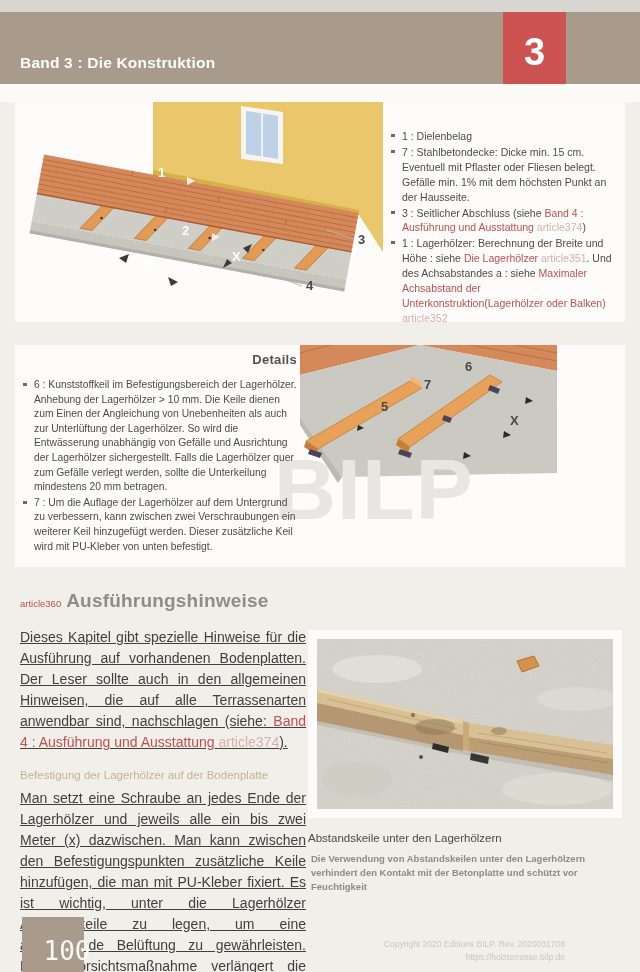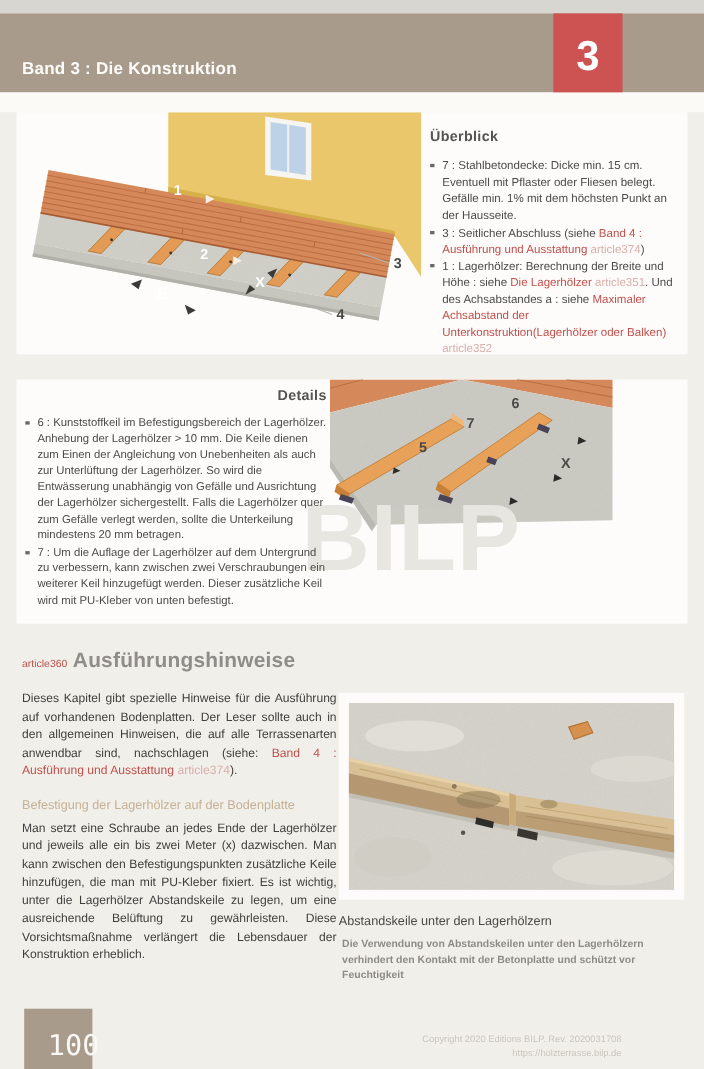"Überblick" div.side-title { html: <div>Überblick</div> -> none }
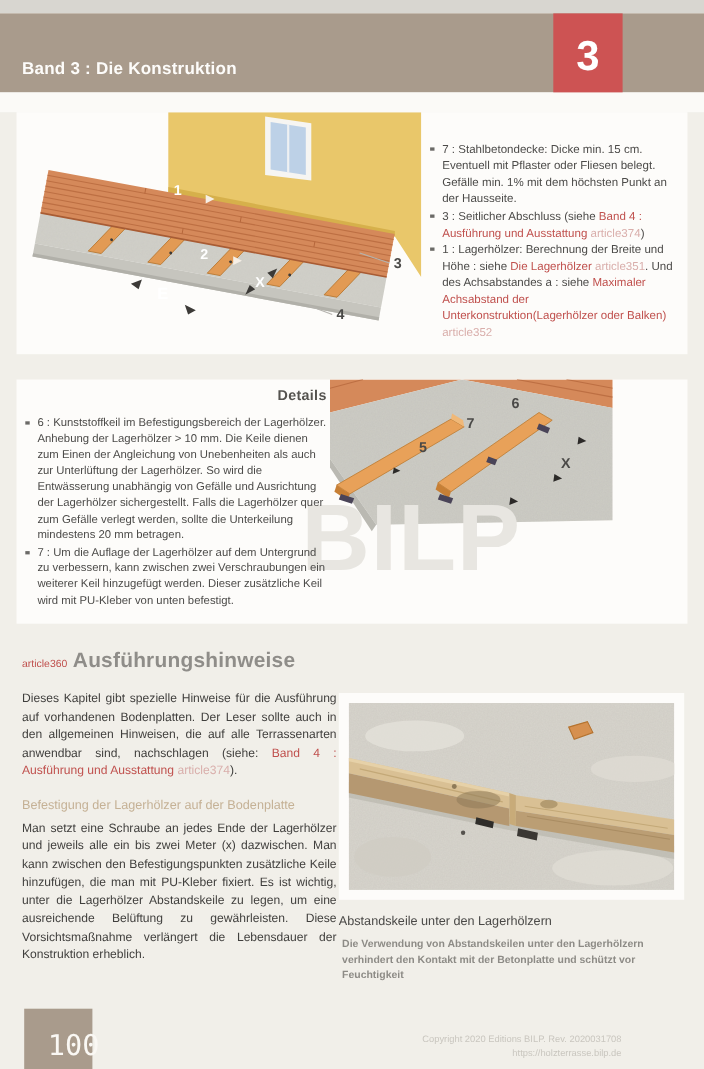"1 : Dielenbelag" li { html: none -> <li><span>1 : Dielenbelag</span></li> }
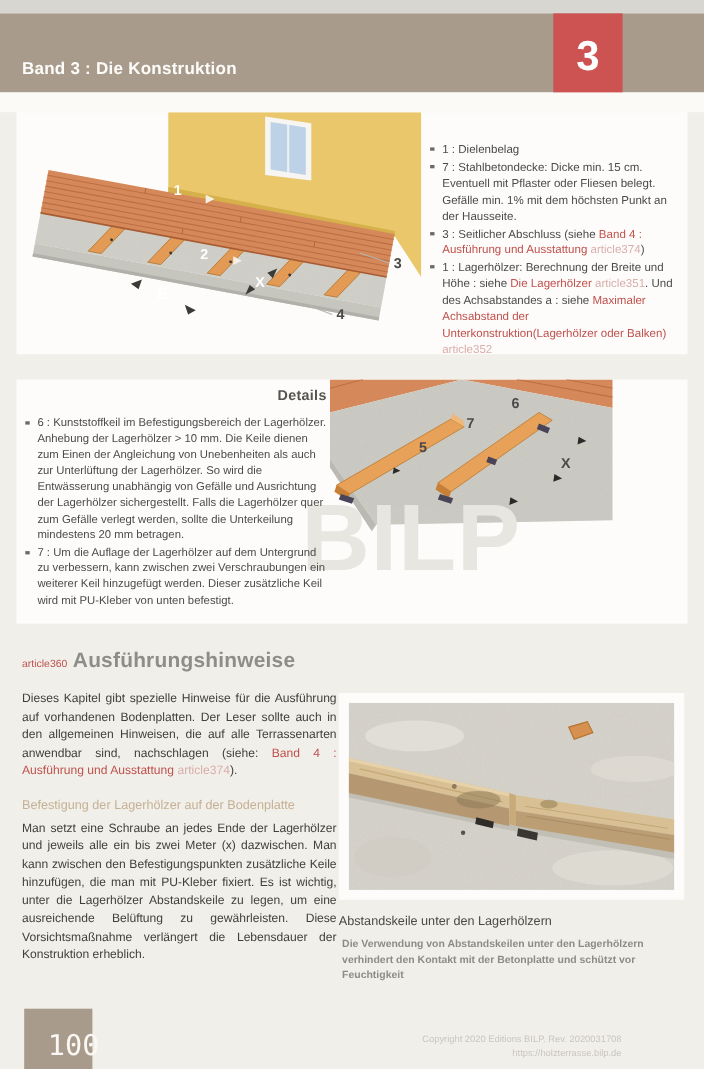"Dieses Kapitel gibt spezielle Hinweise" .para { font-size: 11px -> 14px; text-decoration: none -> underline }
